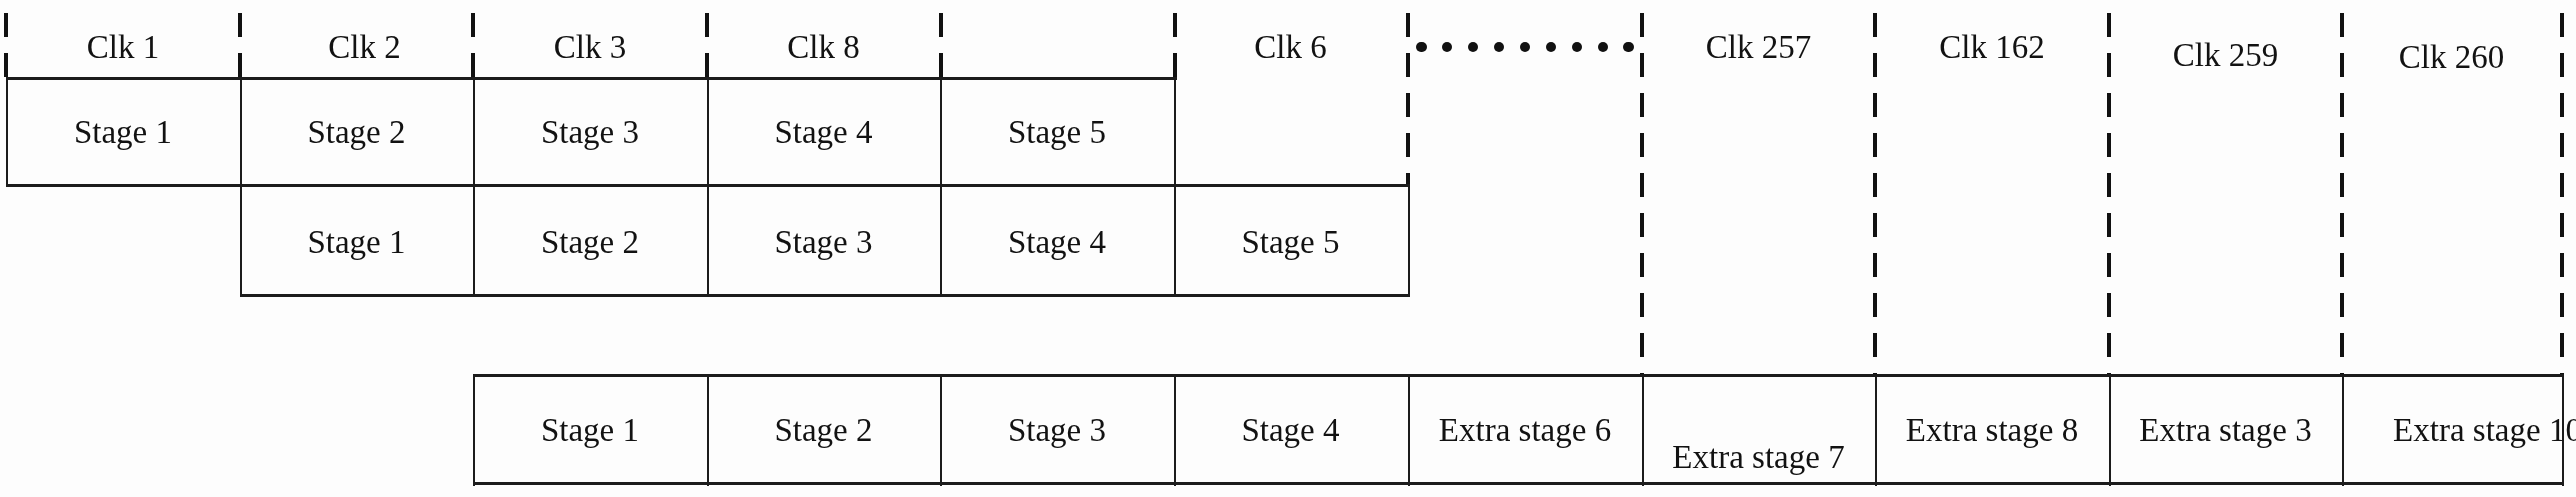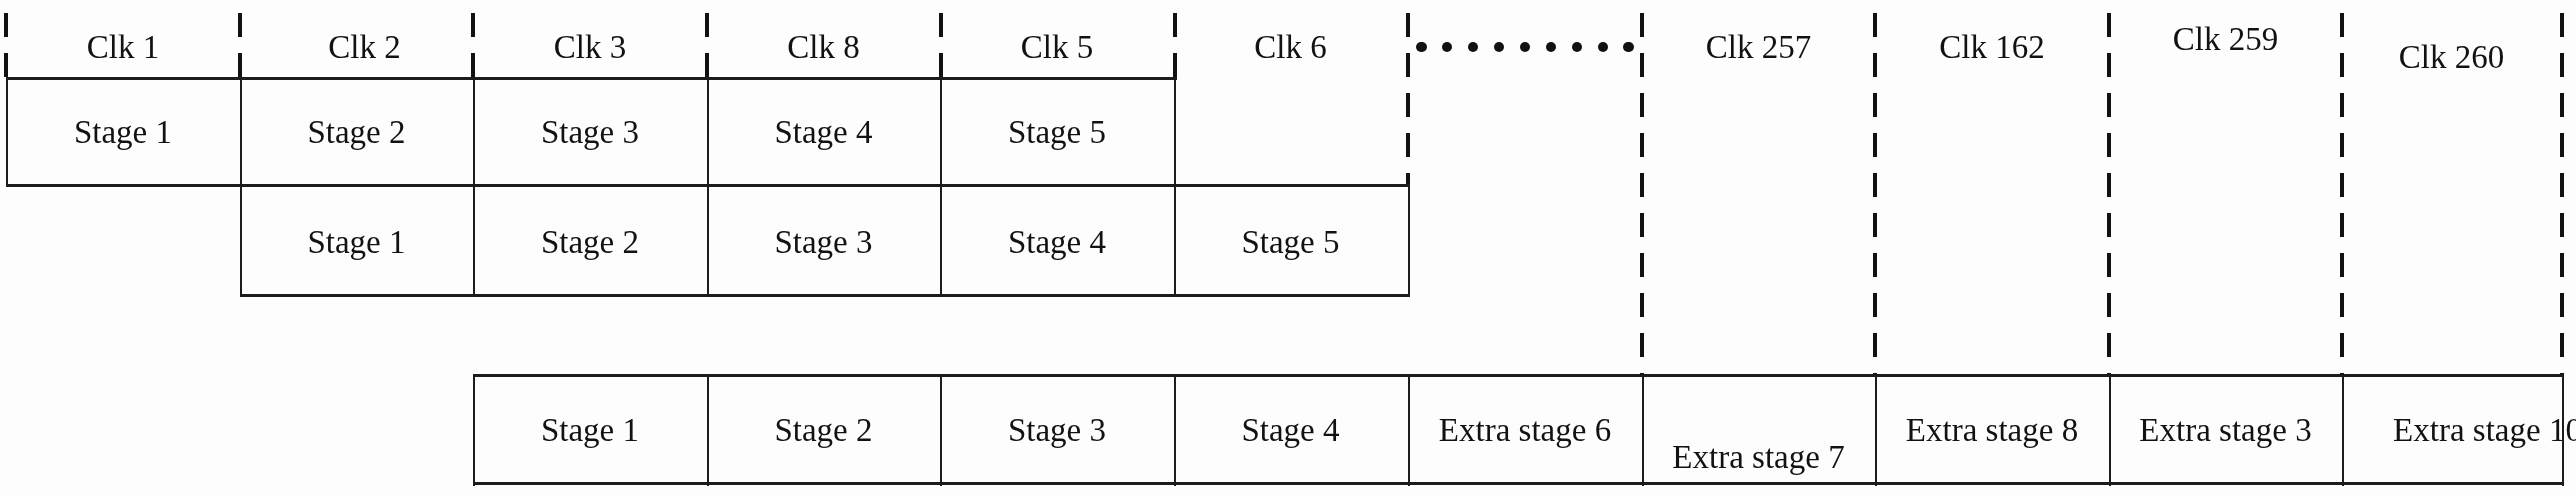"Clk 5" div.cell { html: <div>Clk 5</div> -> none }
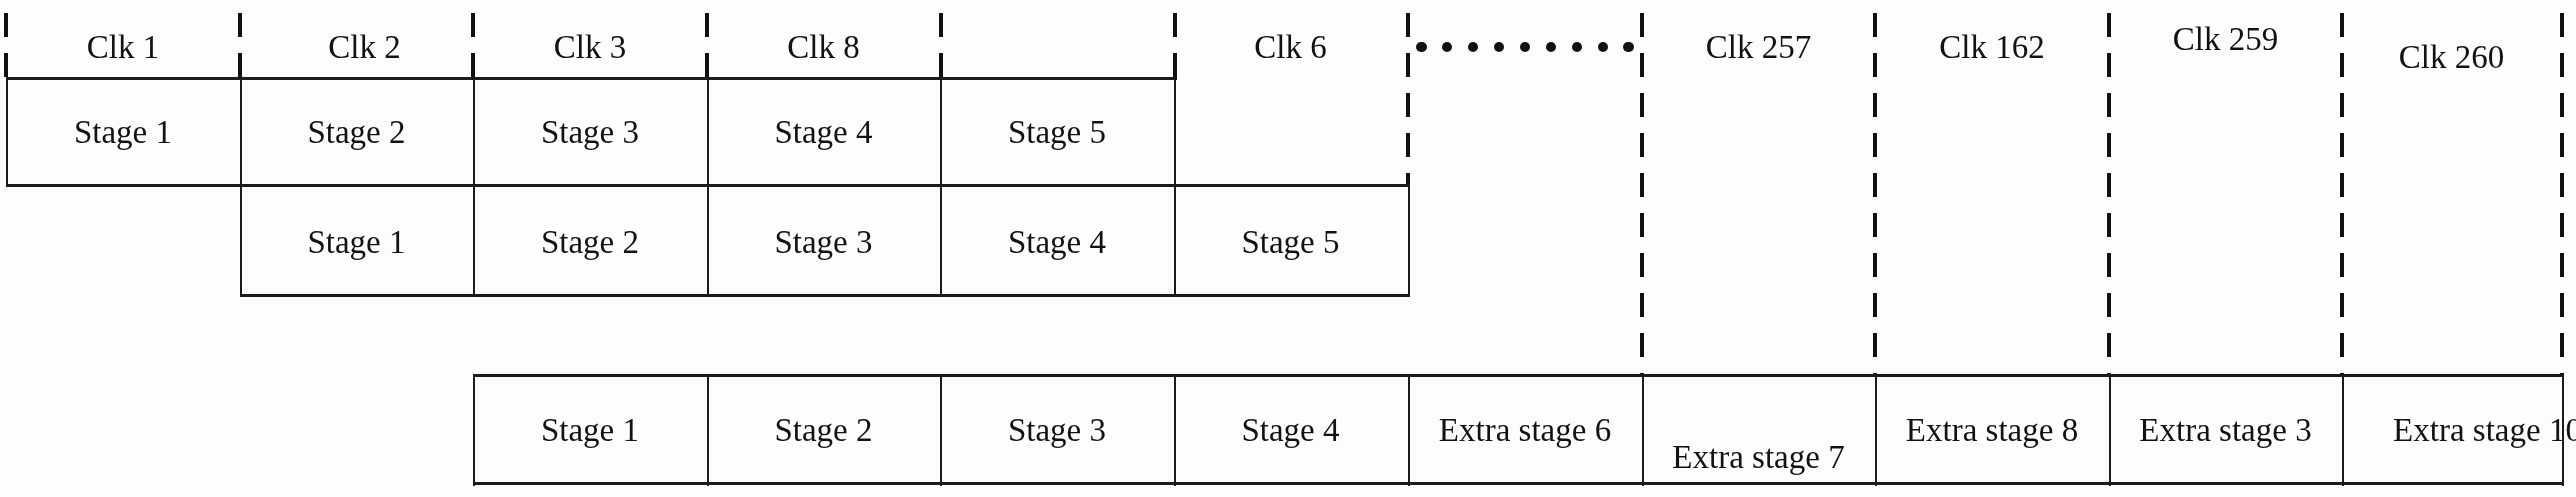"Clk 259" div.cell { top: 10px -> 26px }
